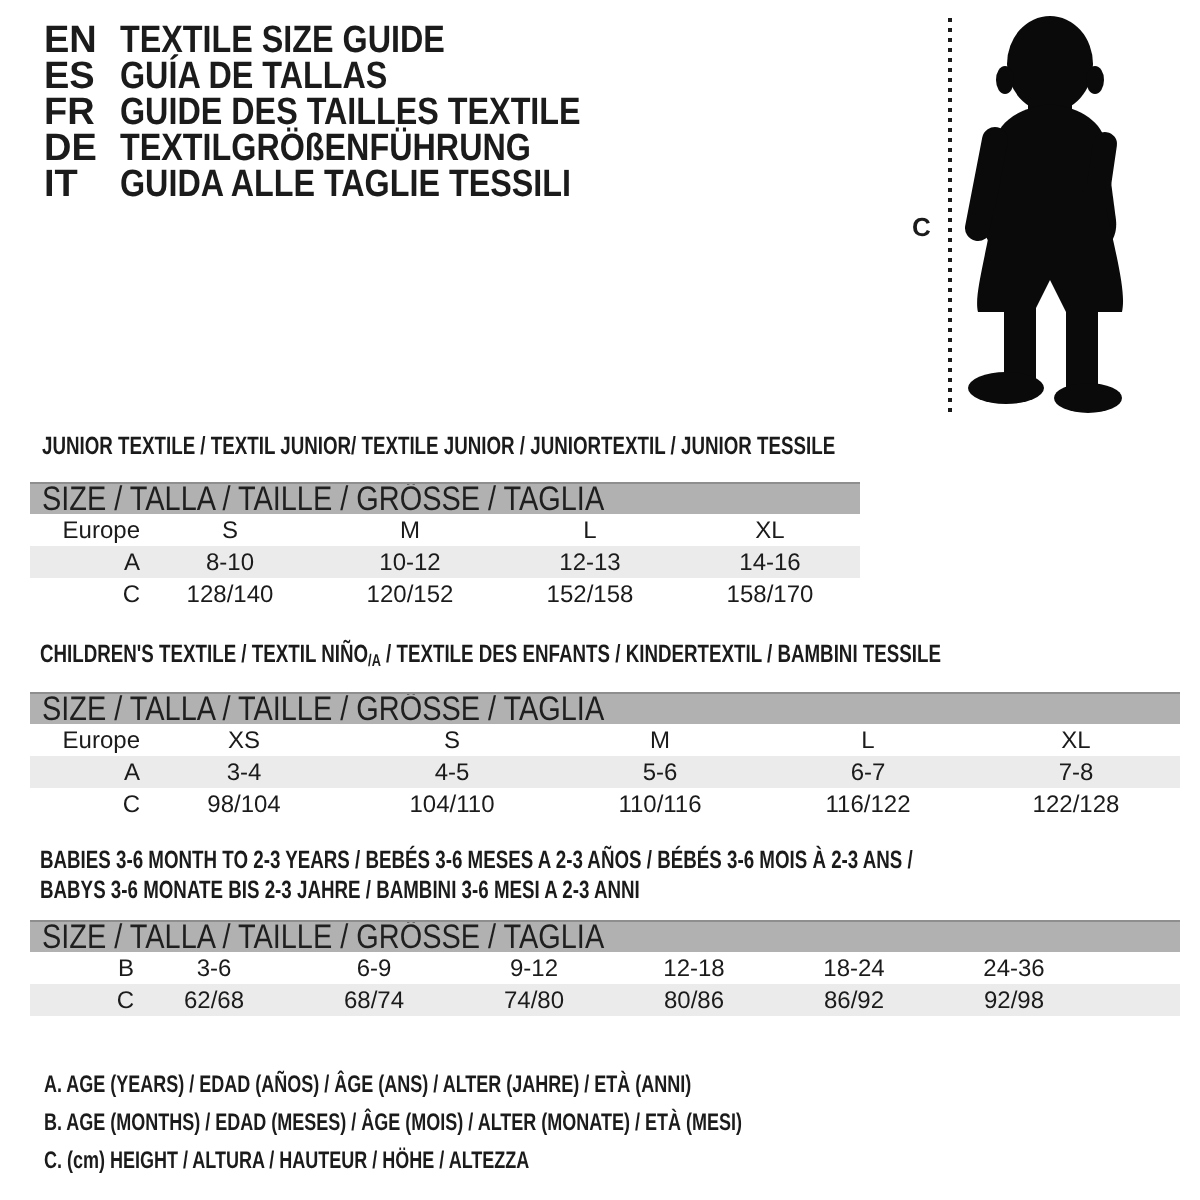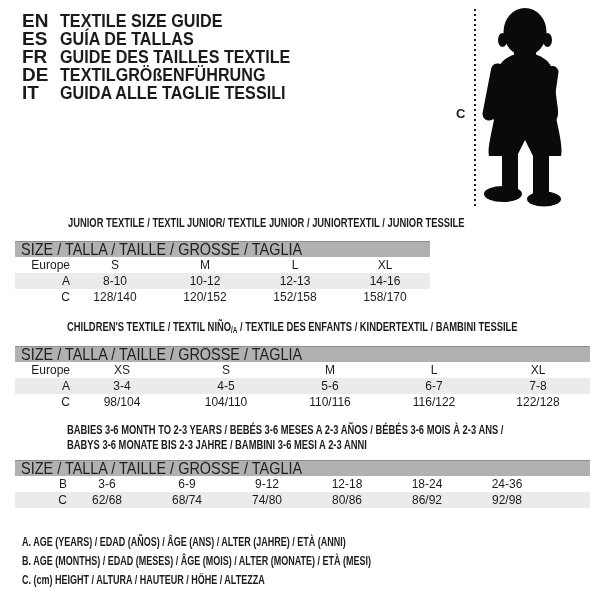"JUNIOR TEXTILE / TEXTIL JUNIOR/" .title { margin-left: 47px -> none }
